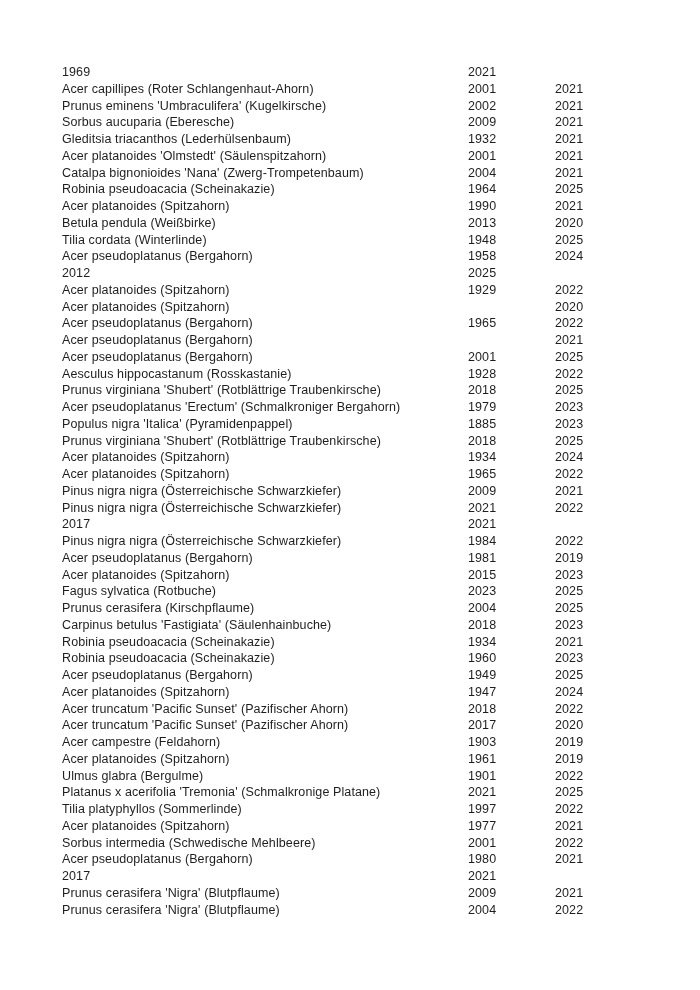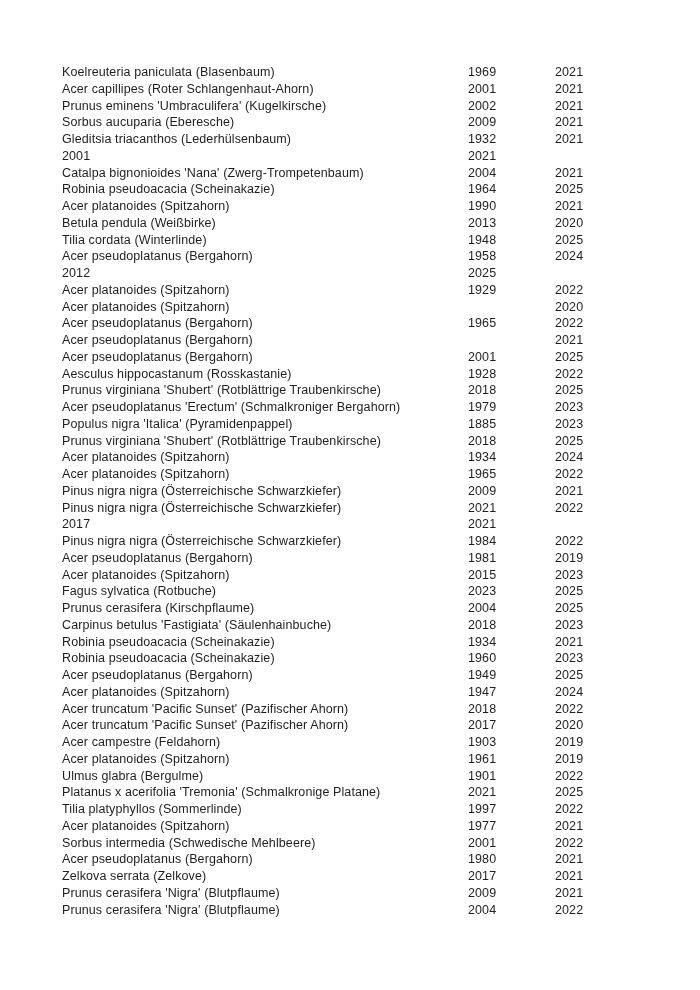"Koelreuteria paniculata (Blasenbaum)" span.cell { html: <span>Koelreuteria paniculata (Blasenbaum)</span> -> none }
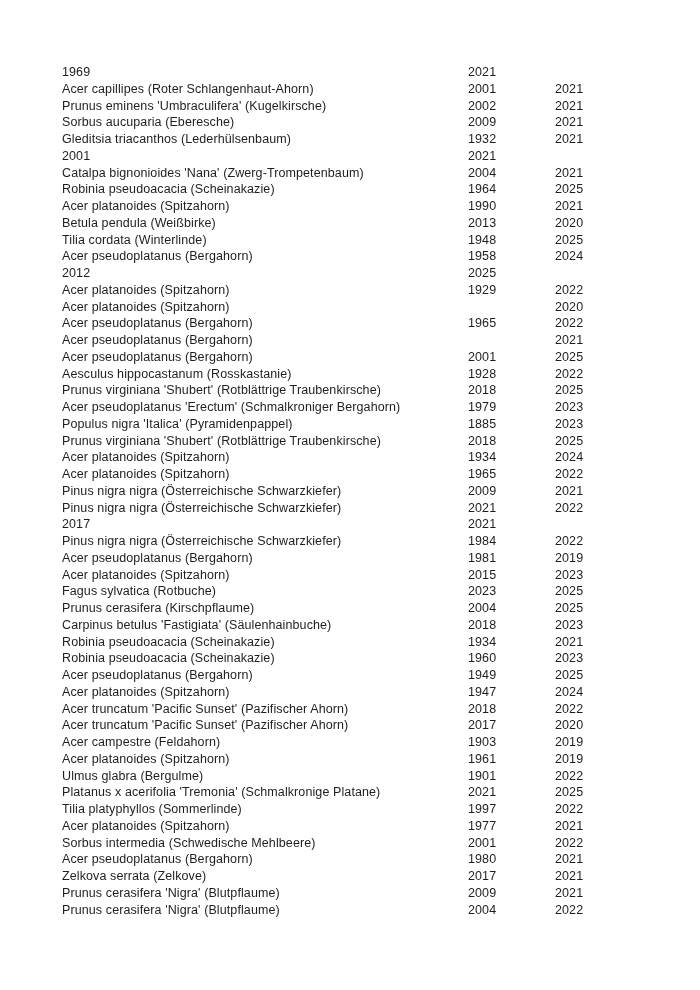"Acer platanoides 'Olmstedt'" span.cell { html: none -> <span>Acer platanoides 'Olmstedt' (Säulenspitzahorn)</span> }
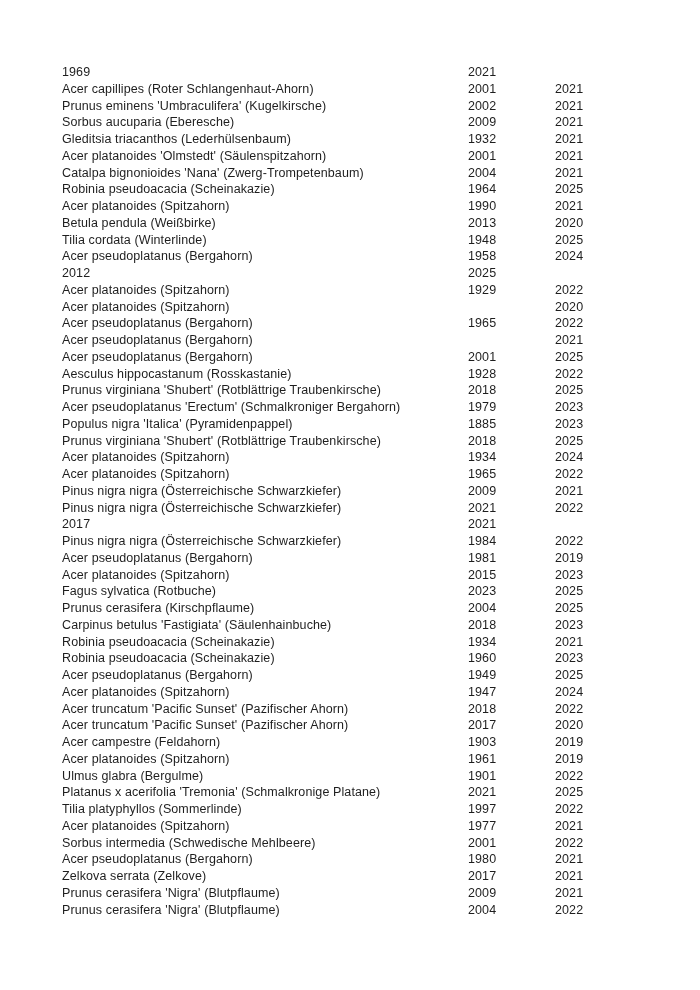"Zelkova serrata (Zelkove)" span.cell { html: <span>Zelkova serrata (Zelkove)</span> -> none }
